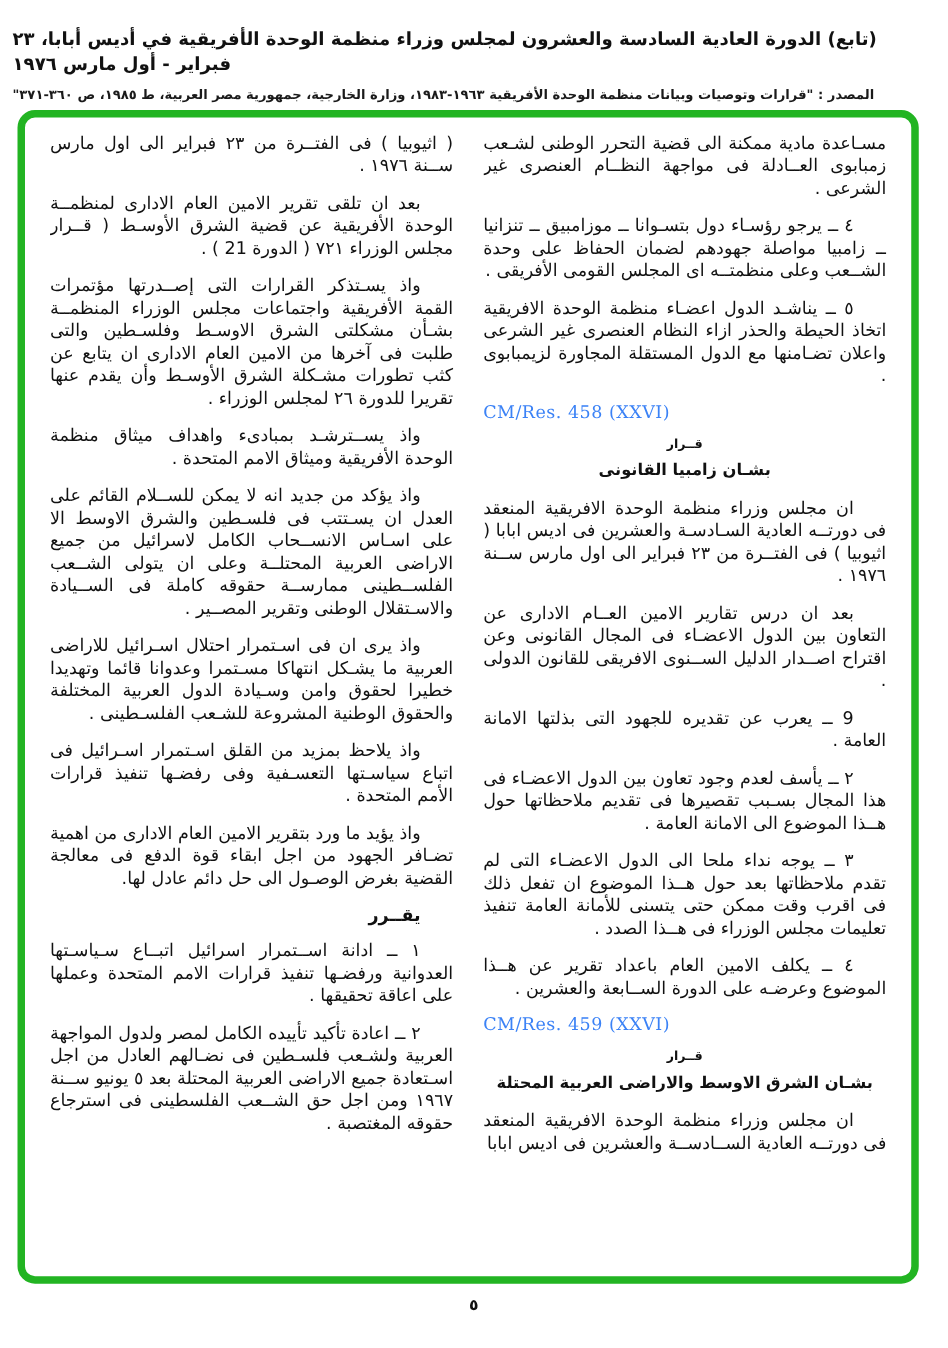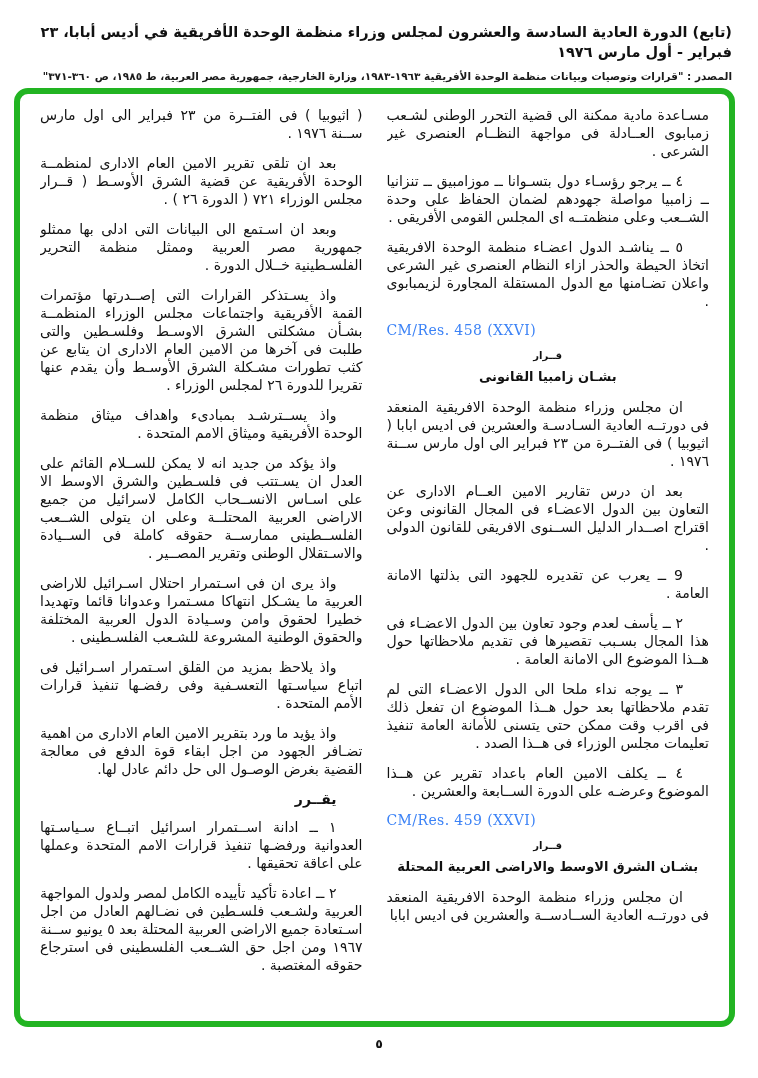"(تابع) الدورة العادية السادسة والعشرون" .page-header { text-align: right -> left }
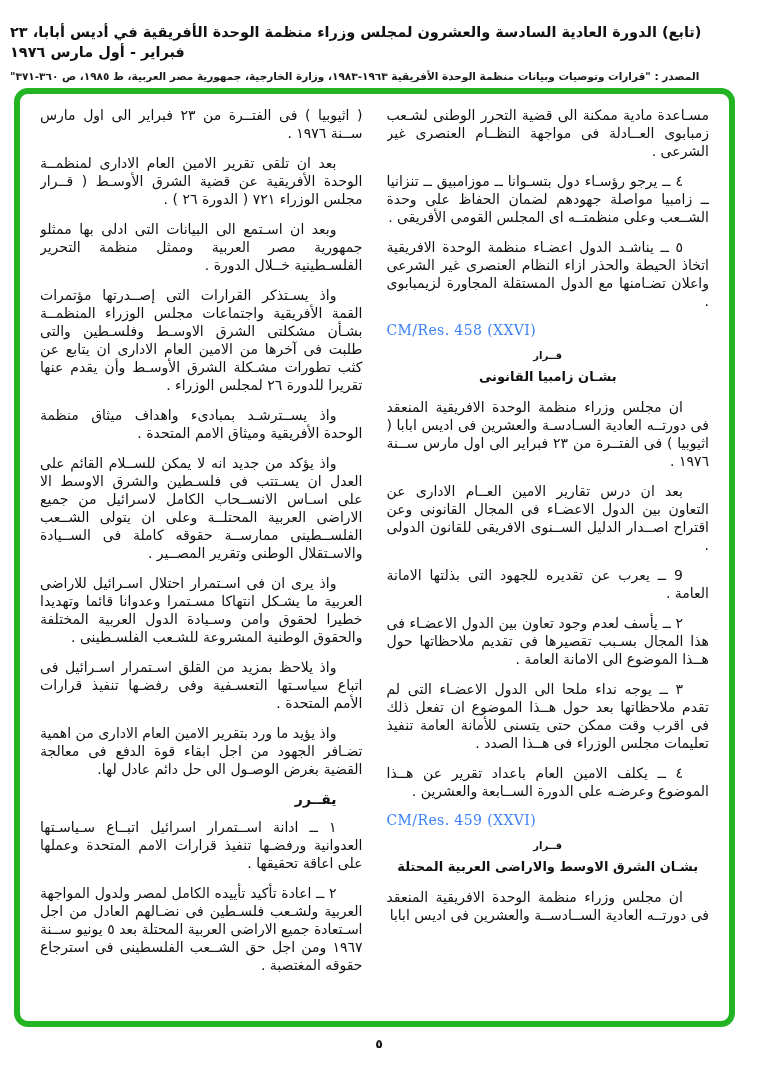"بعد ان تلقى تقرير الامين" p.para { text: ٢٦ -> 21 }
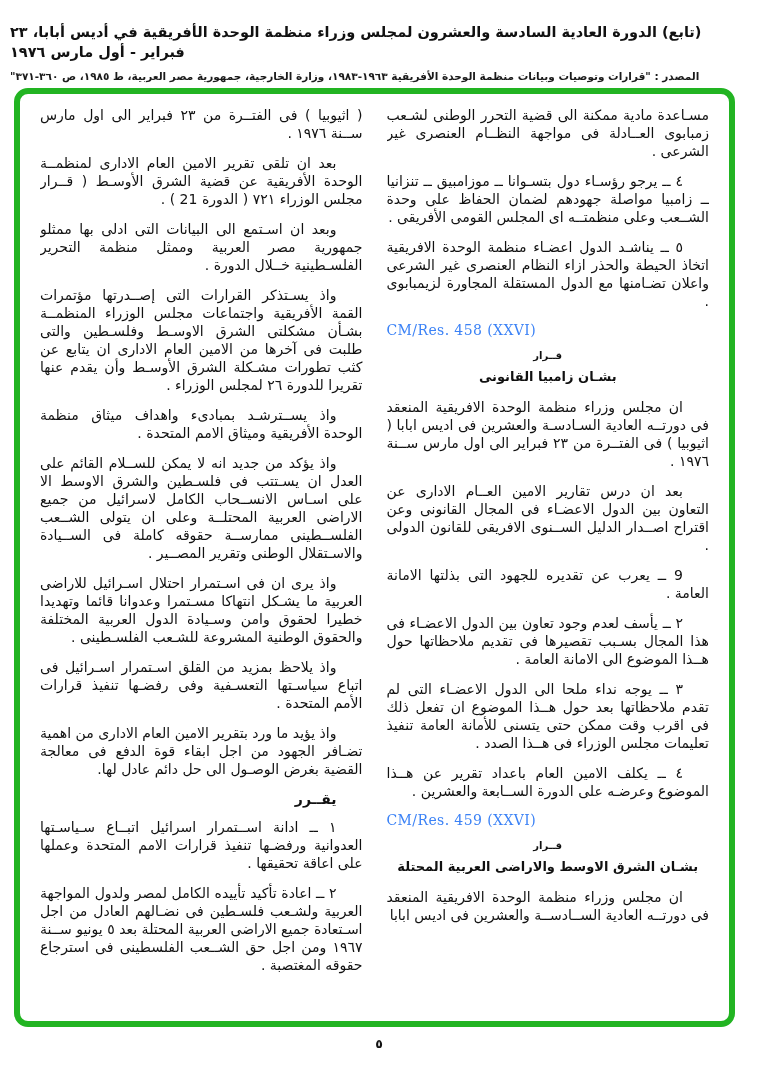"وبعد ان اسـتمع الى البيانات" p.para { html: <p>وبعد ان اسـتمع الى البيانات التى ادلى بها ممثلو جمهورية مصر العربية وممثل منظمة التحرير الفلسـطينية خــلال الدورة .</p> -> none }
